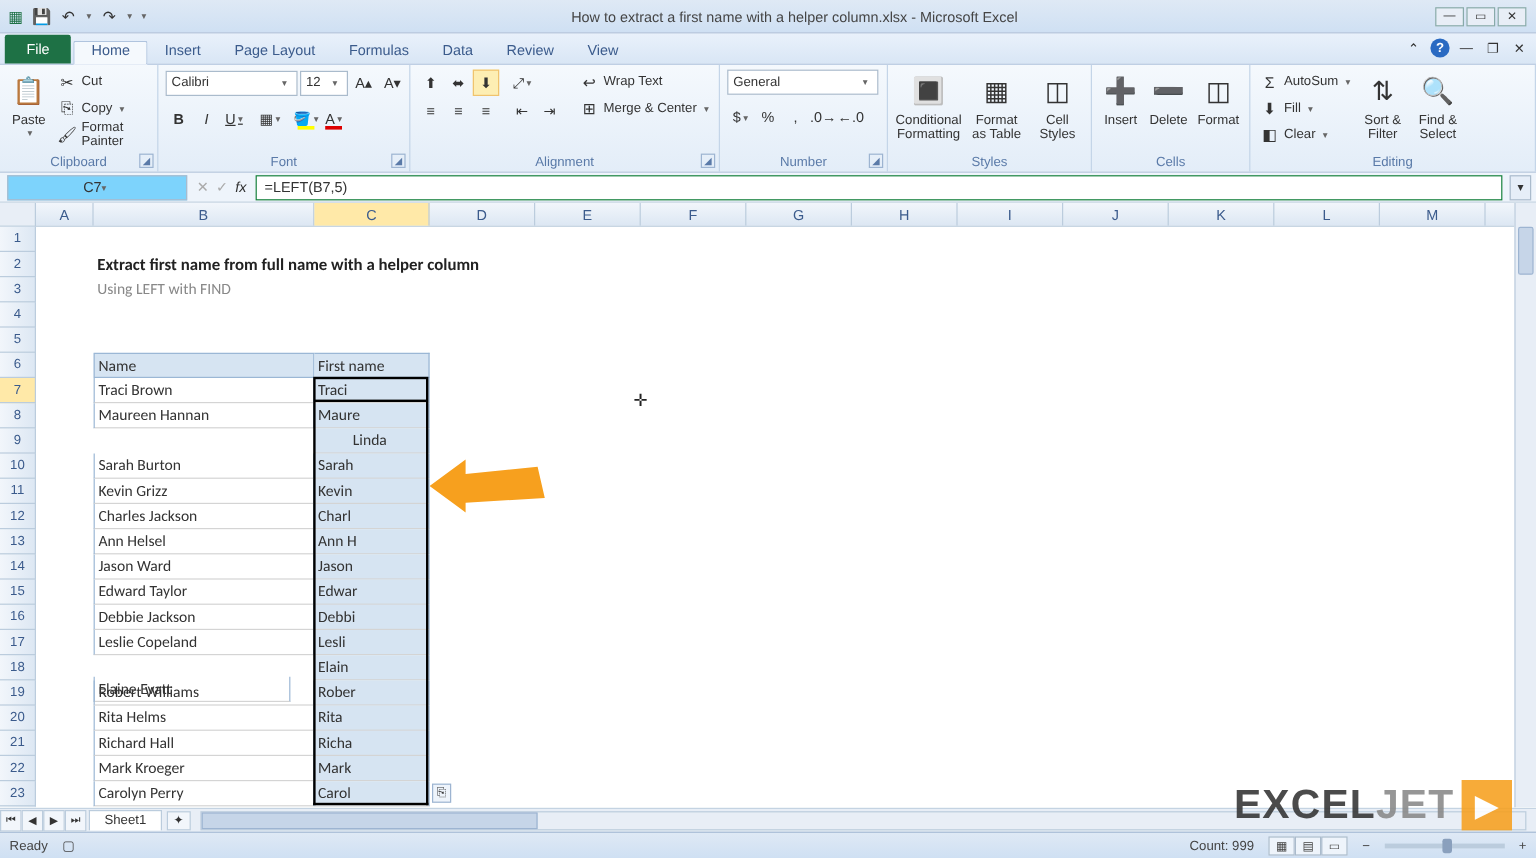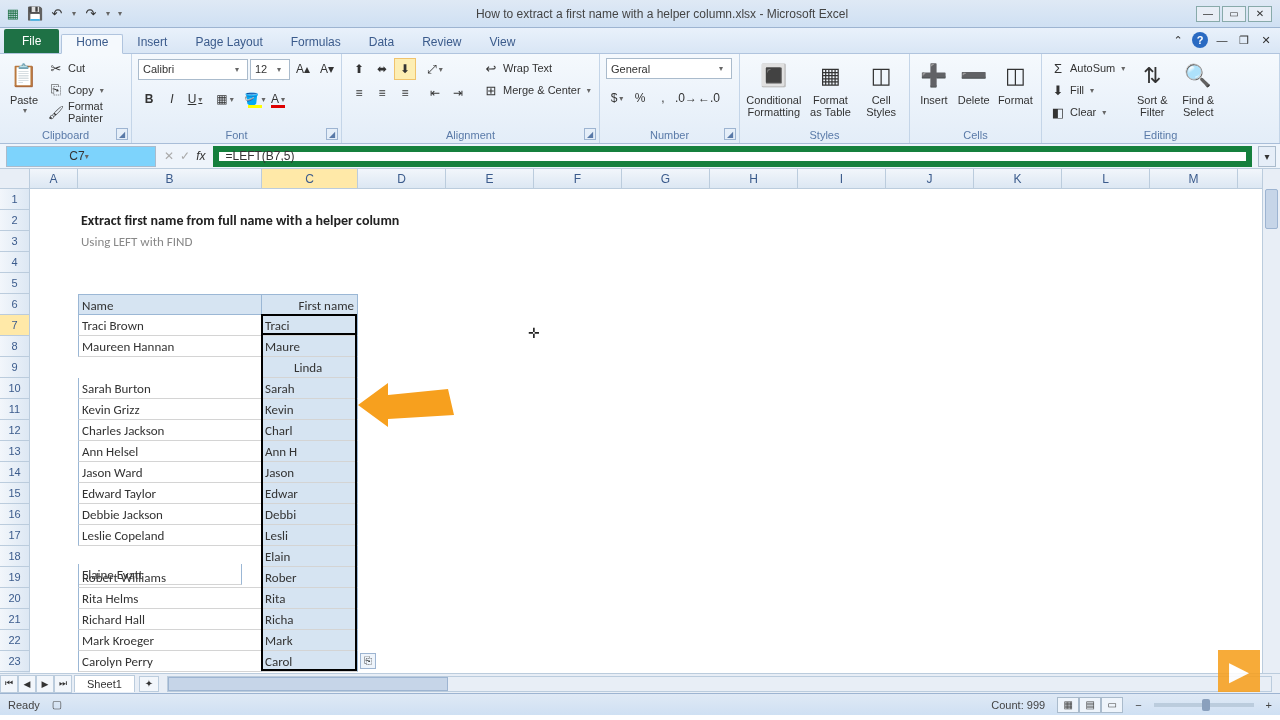"=LEFT(B7,5)" .formula-input { border: 6px solid #15803d -> 1px solid #15803d }
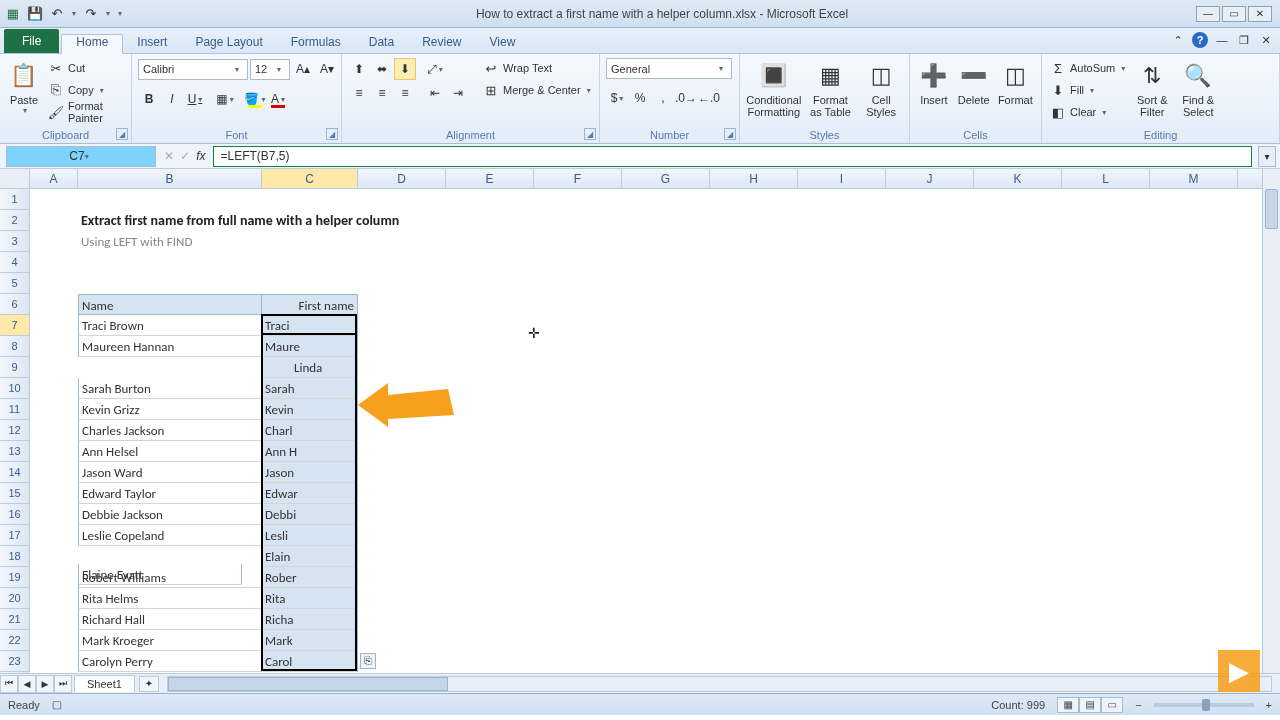"First name" div.cell { text-align: right -> none }
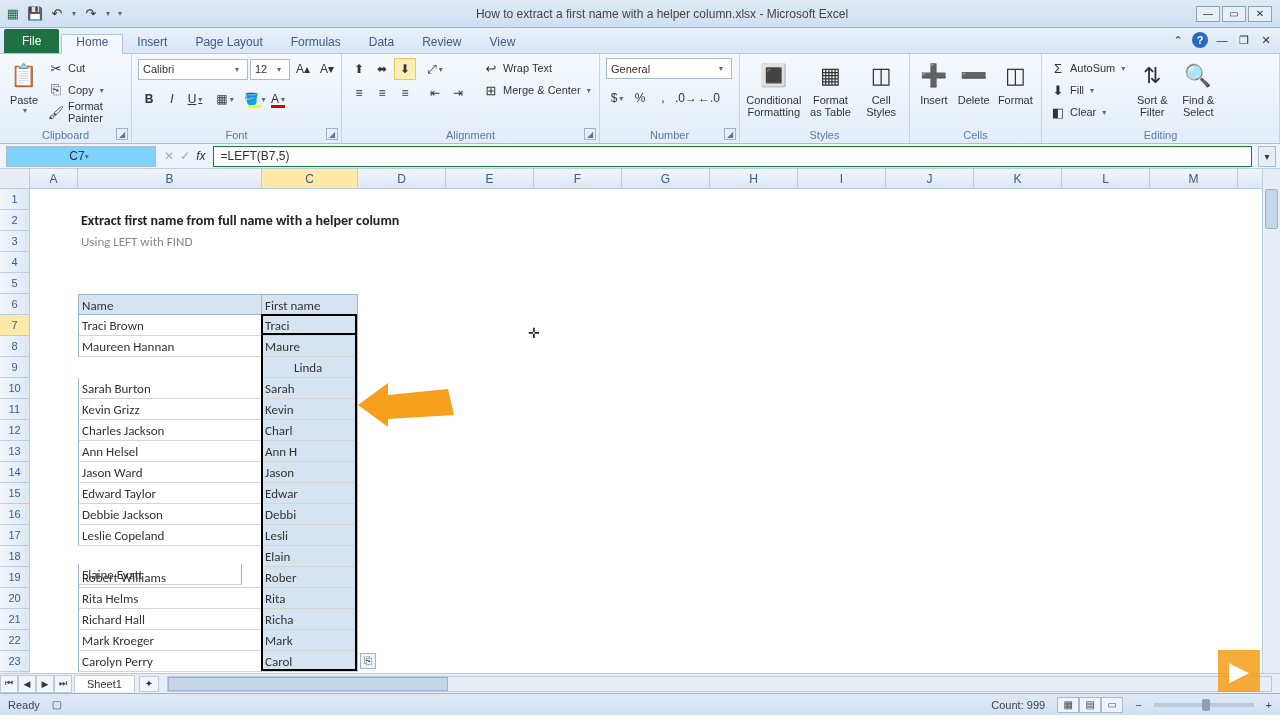"EXCELJET" span.watermark-text { html: none -> <span><b>EXCEL</b><span>JET</span></span> }
